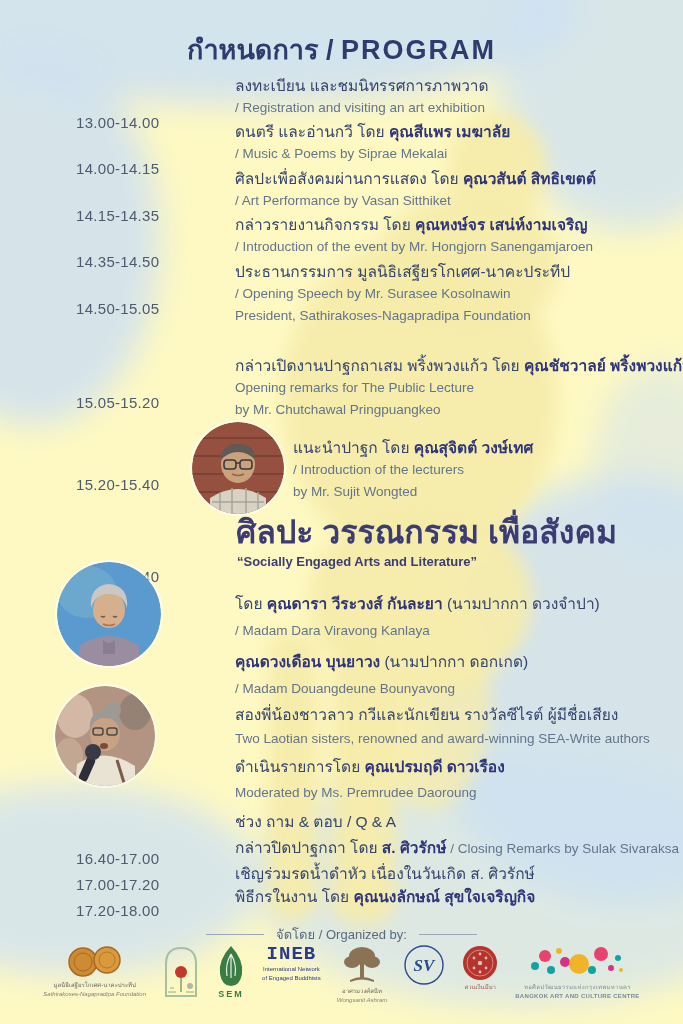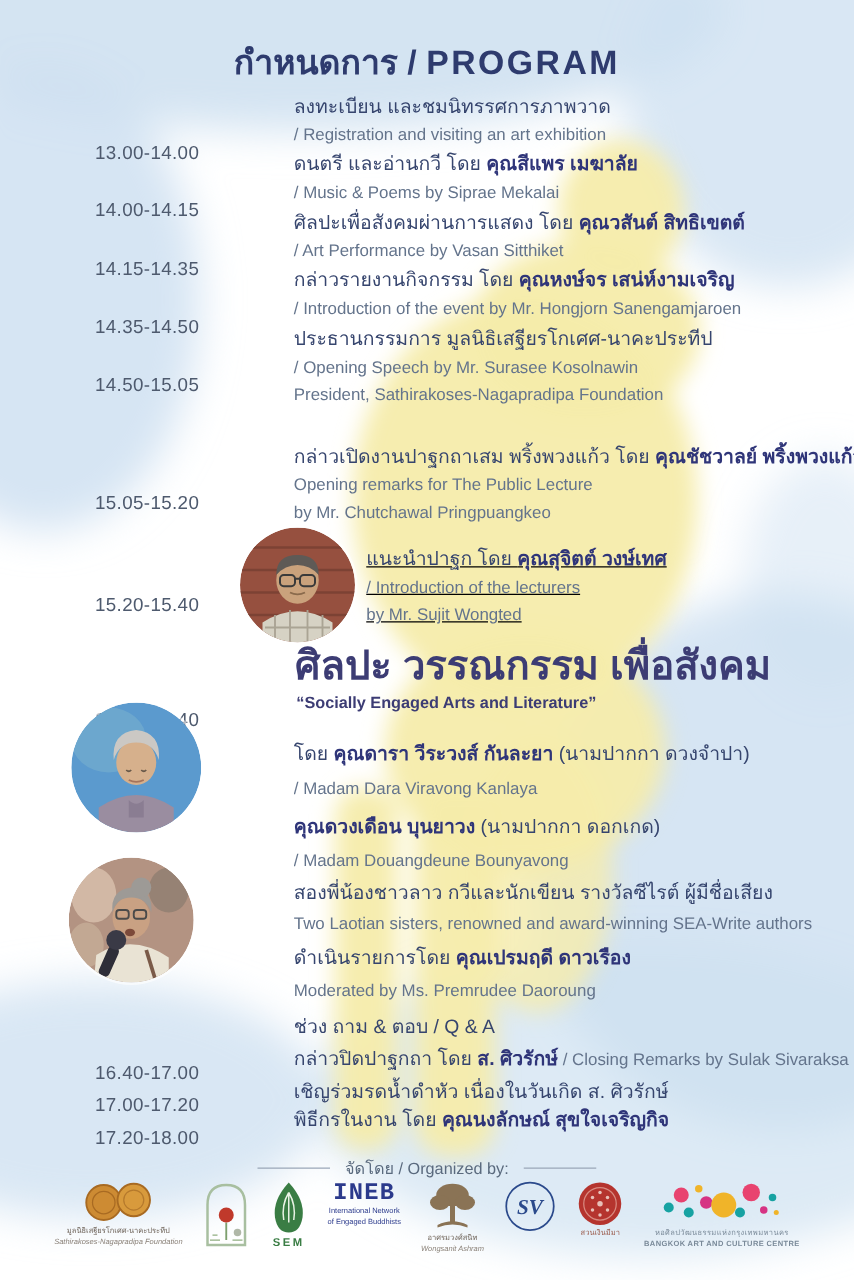"กำหนดการ / PROGRAM" .poster { background: #ffffff -> #fef9c3 }
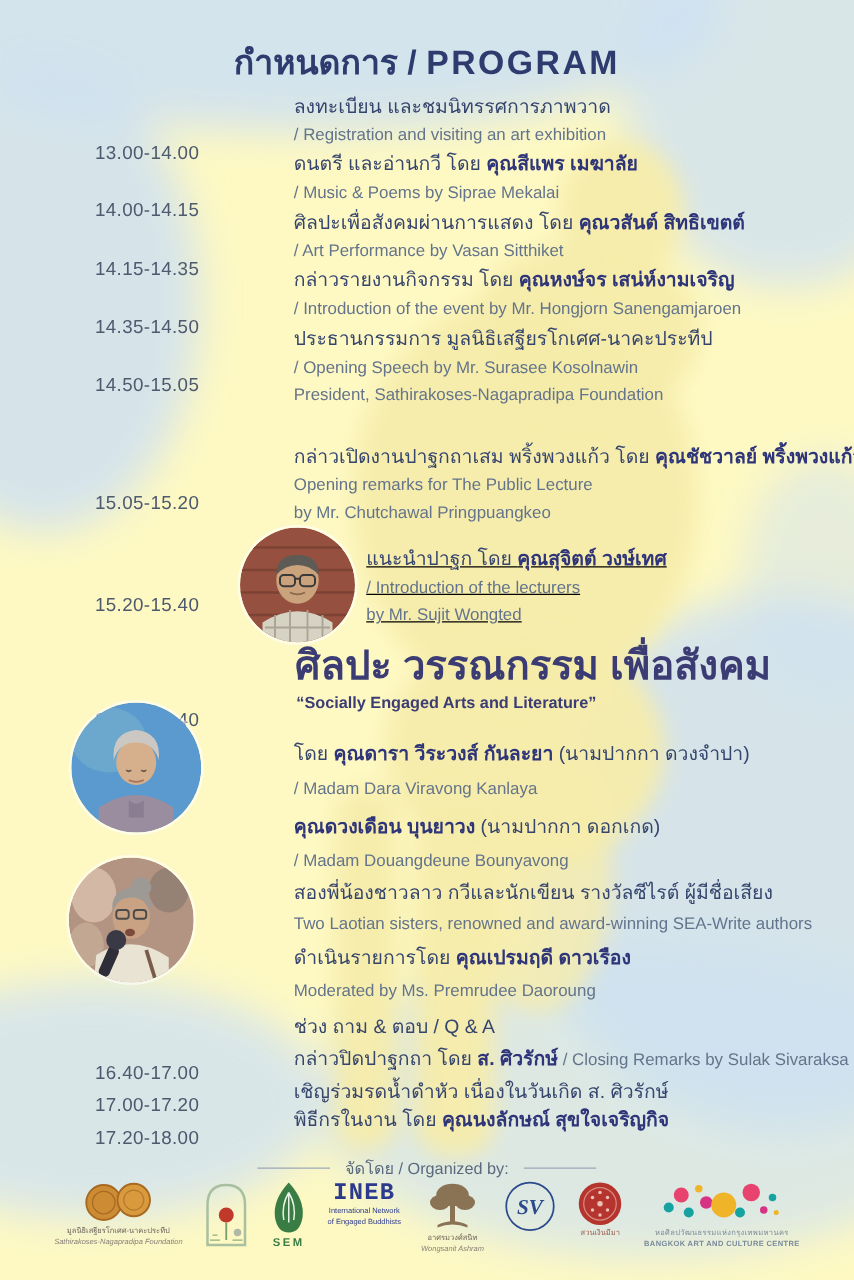"แนะนำปาฐก โดย คุณสุจิตต์ วงษ์เทศ" div.content { text-decoration: underline -> none }
